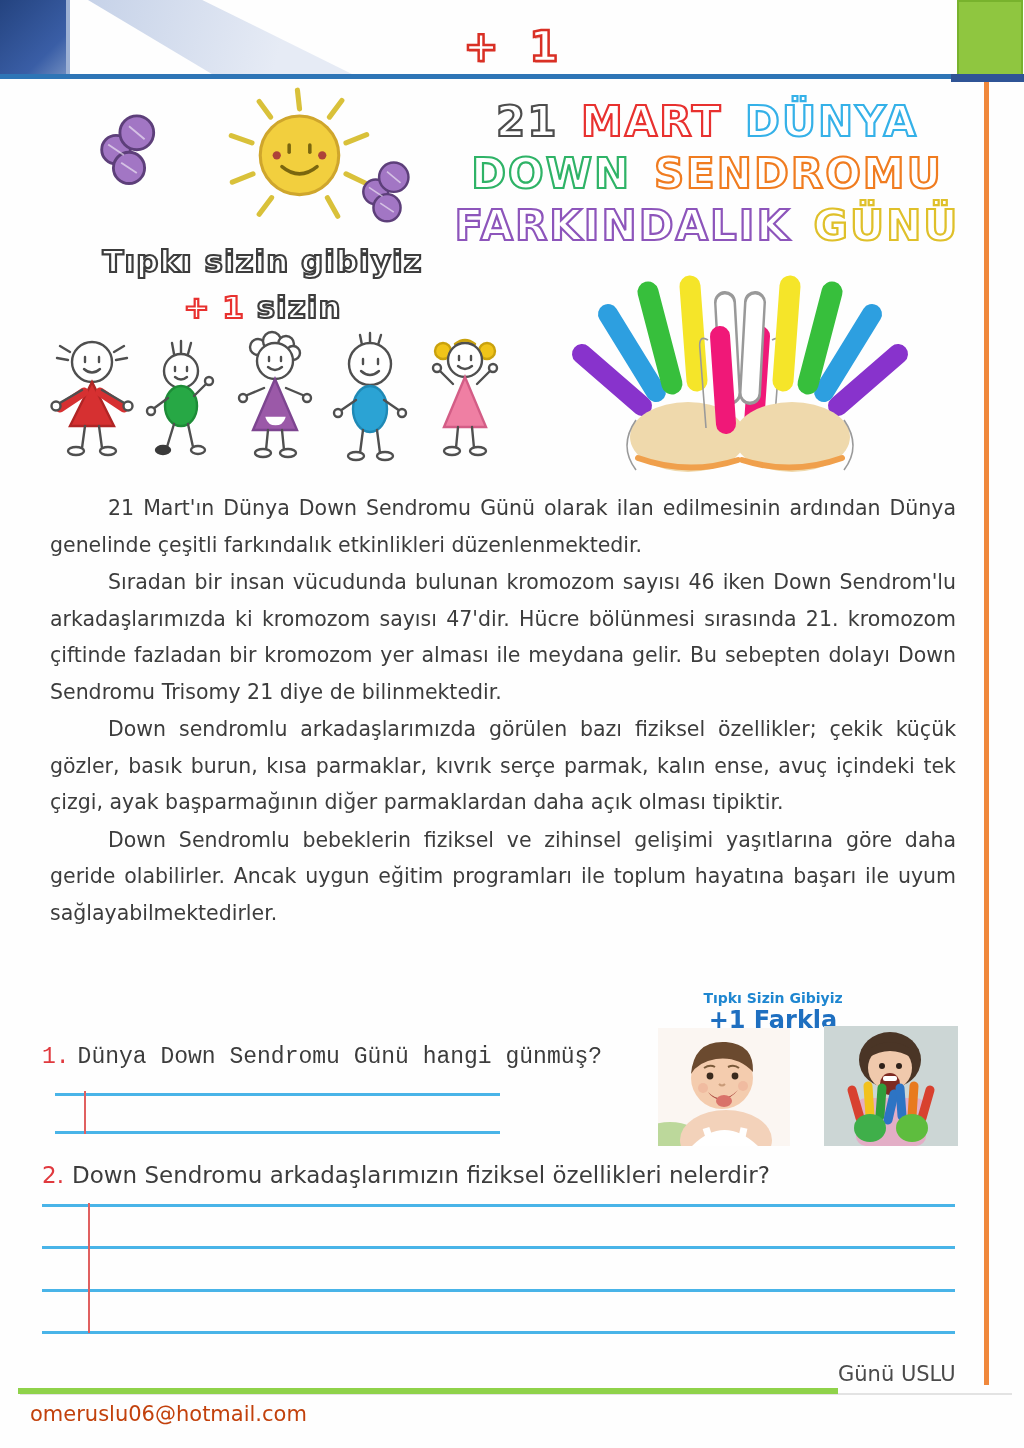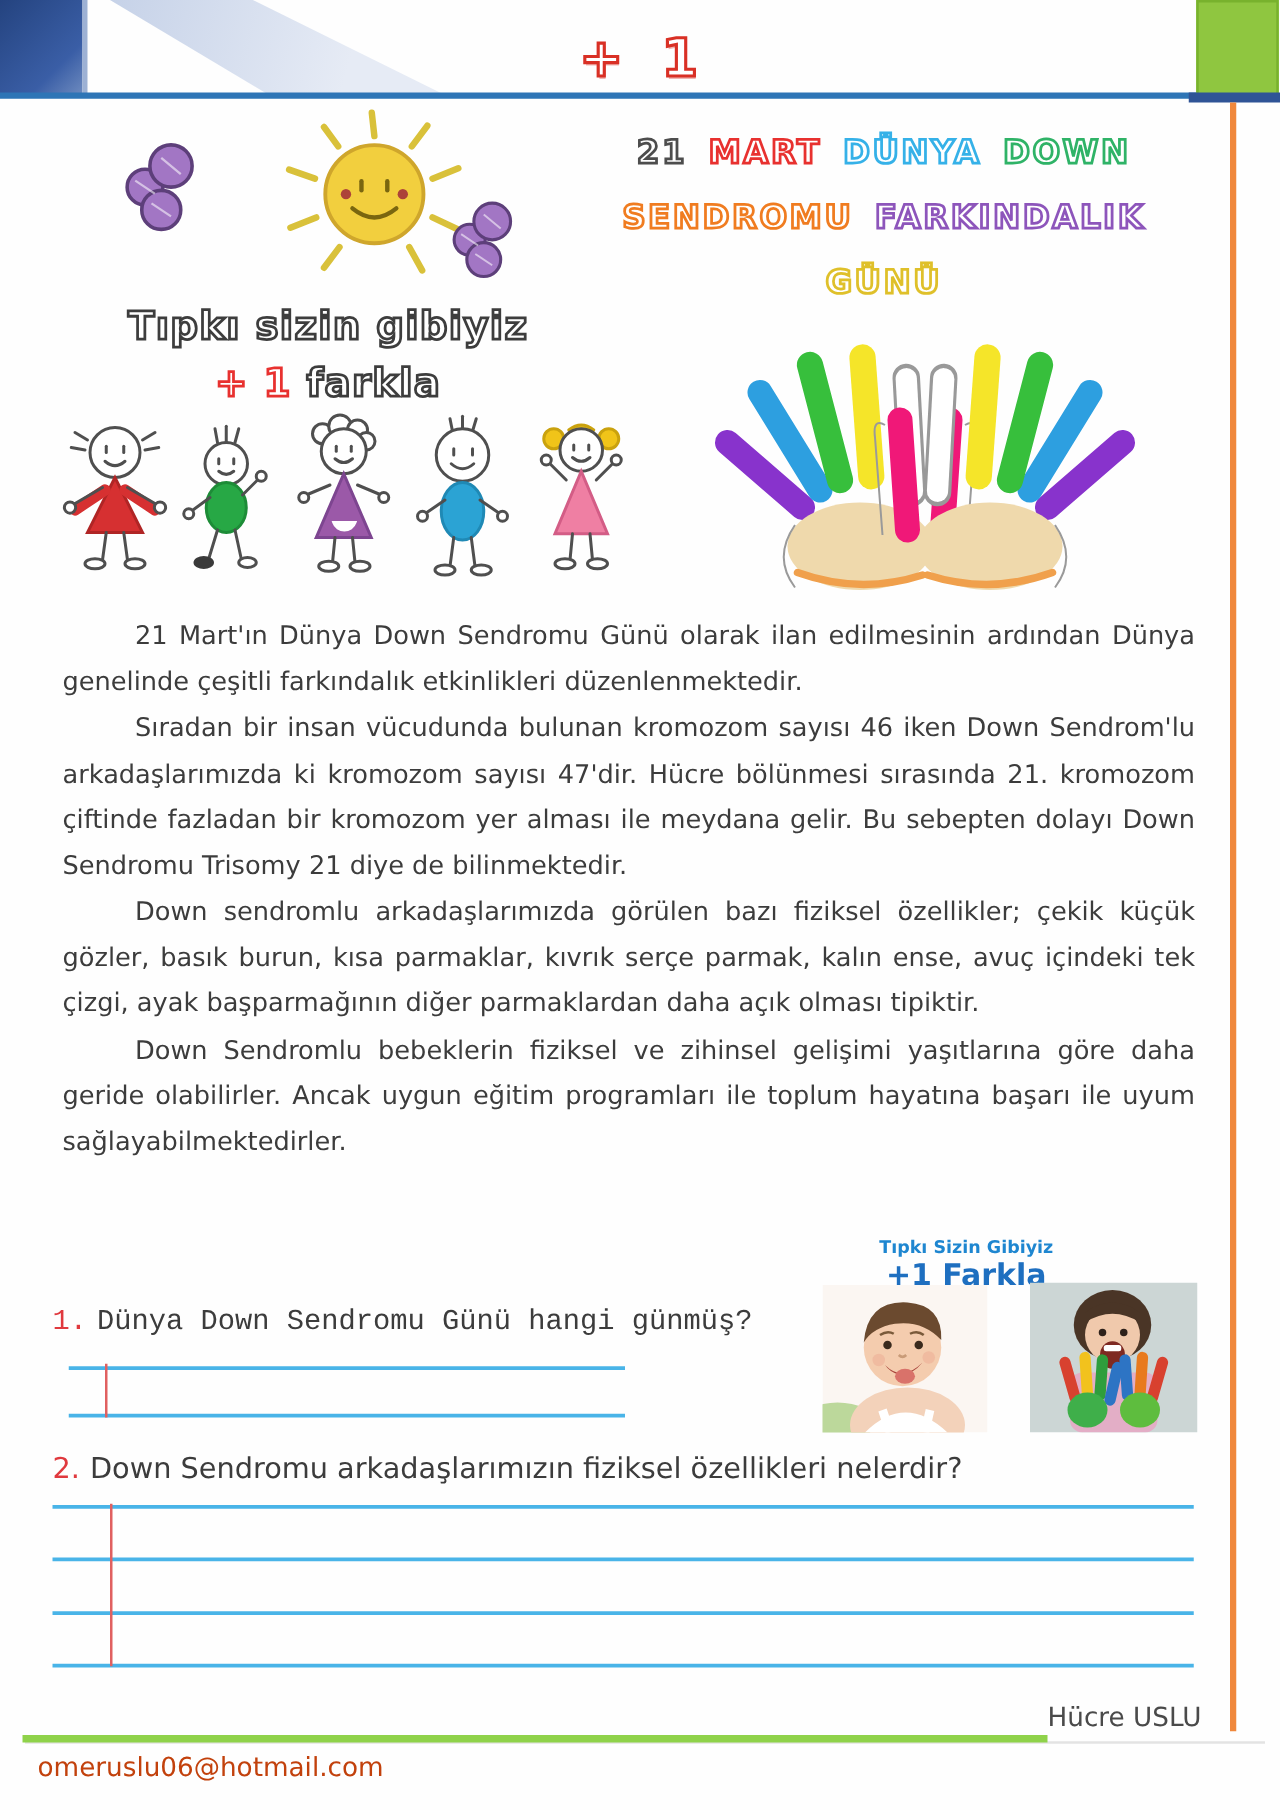"21 MART DÜNYA DOWN SENDROMU" .big-title { font-size: 26px -> 42px }
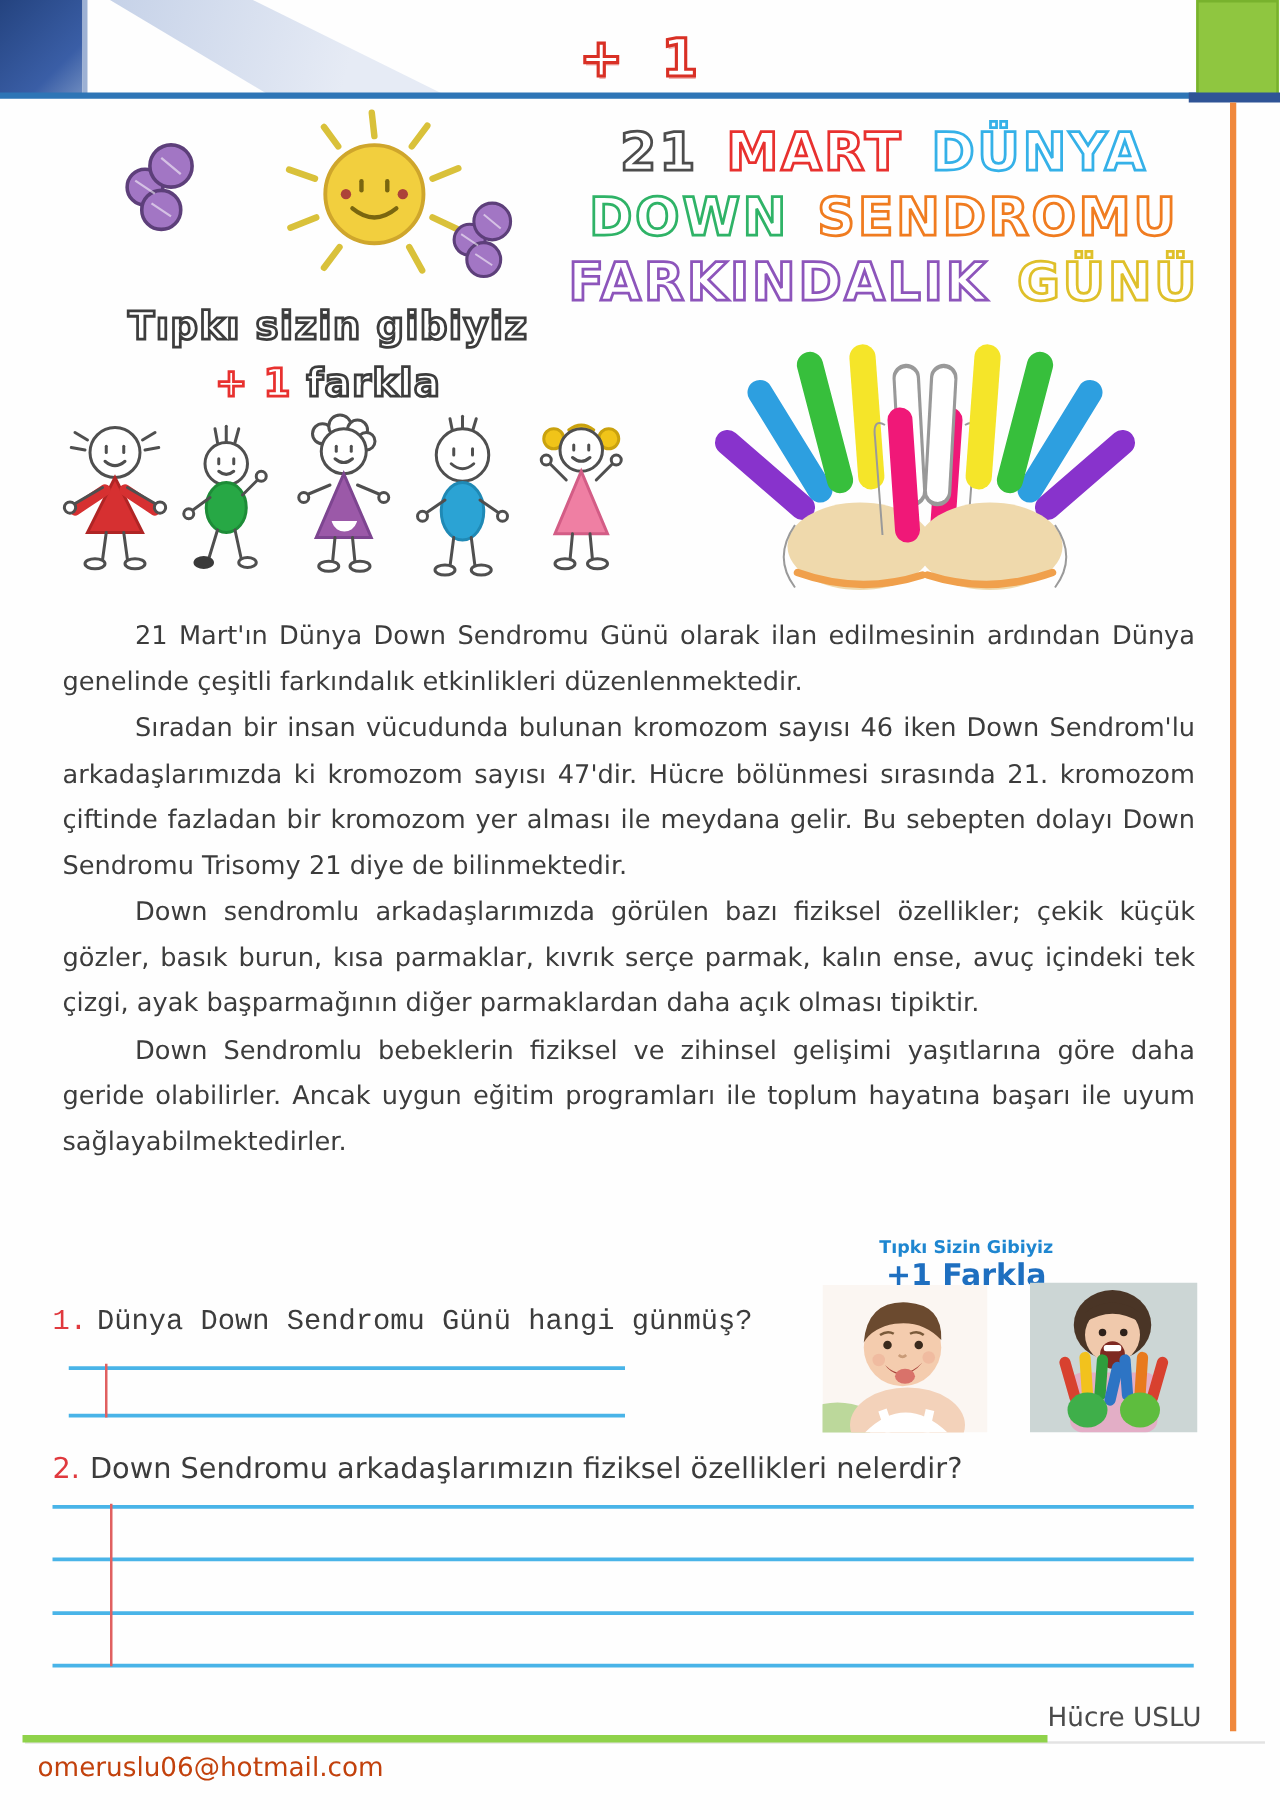"farkla" span.rest { text: farkla -> sizin }
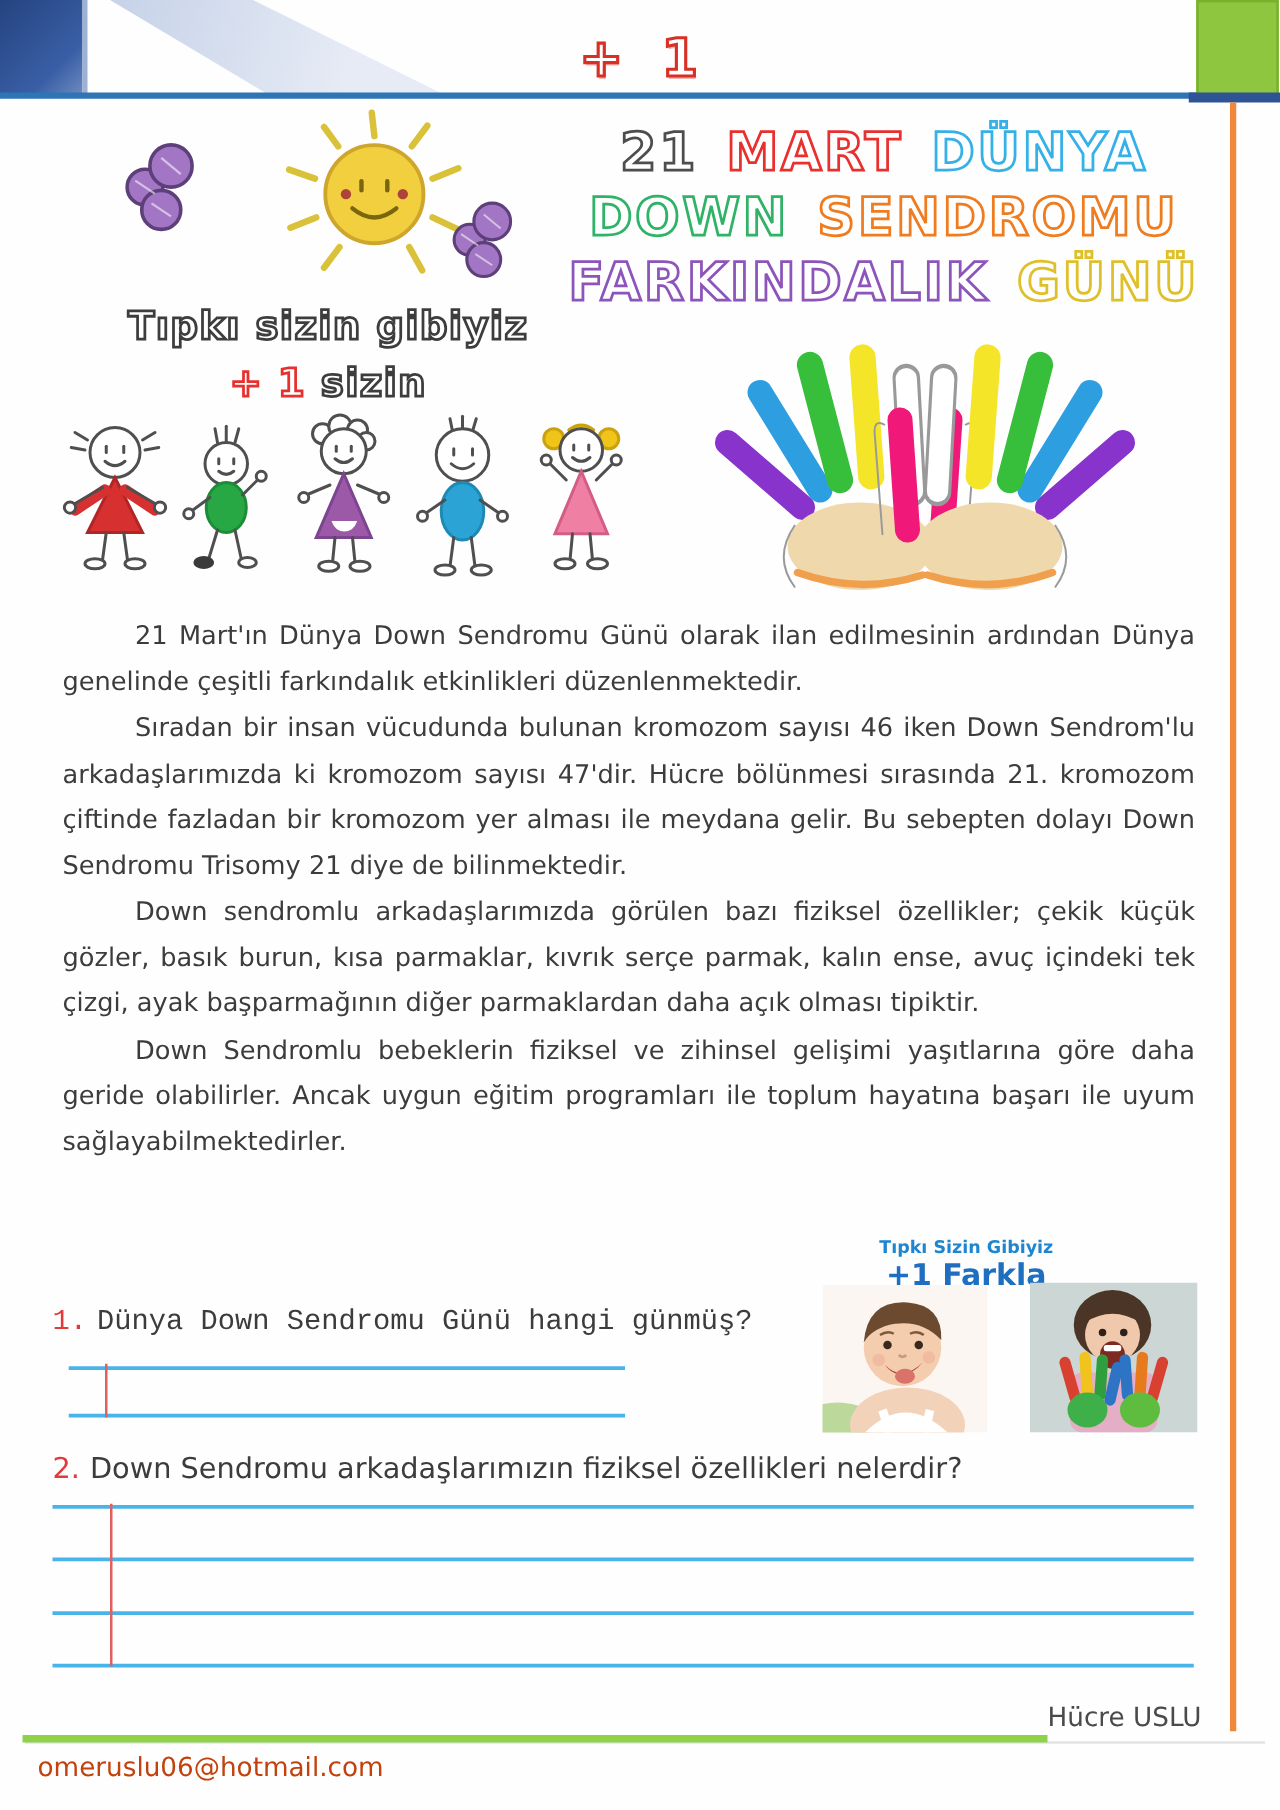"Hücre USLU" div.author { text: Hücre -> Günü }
